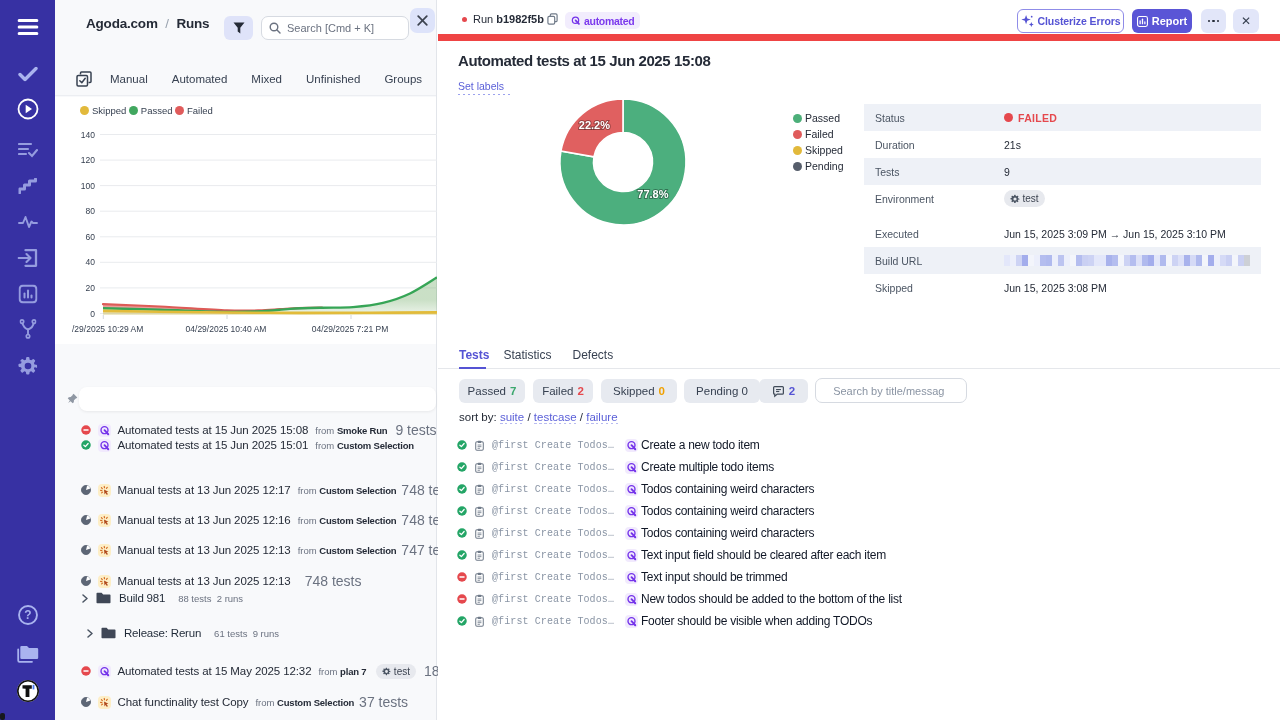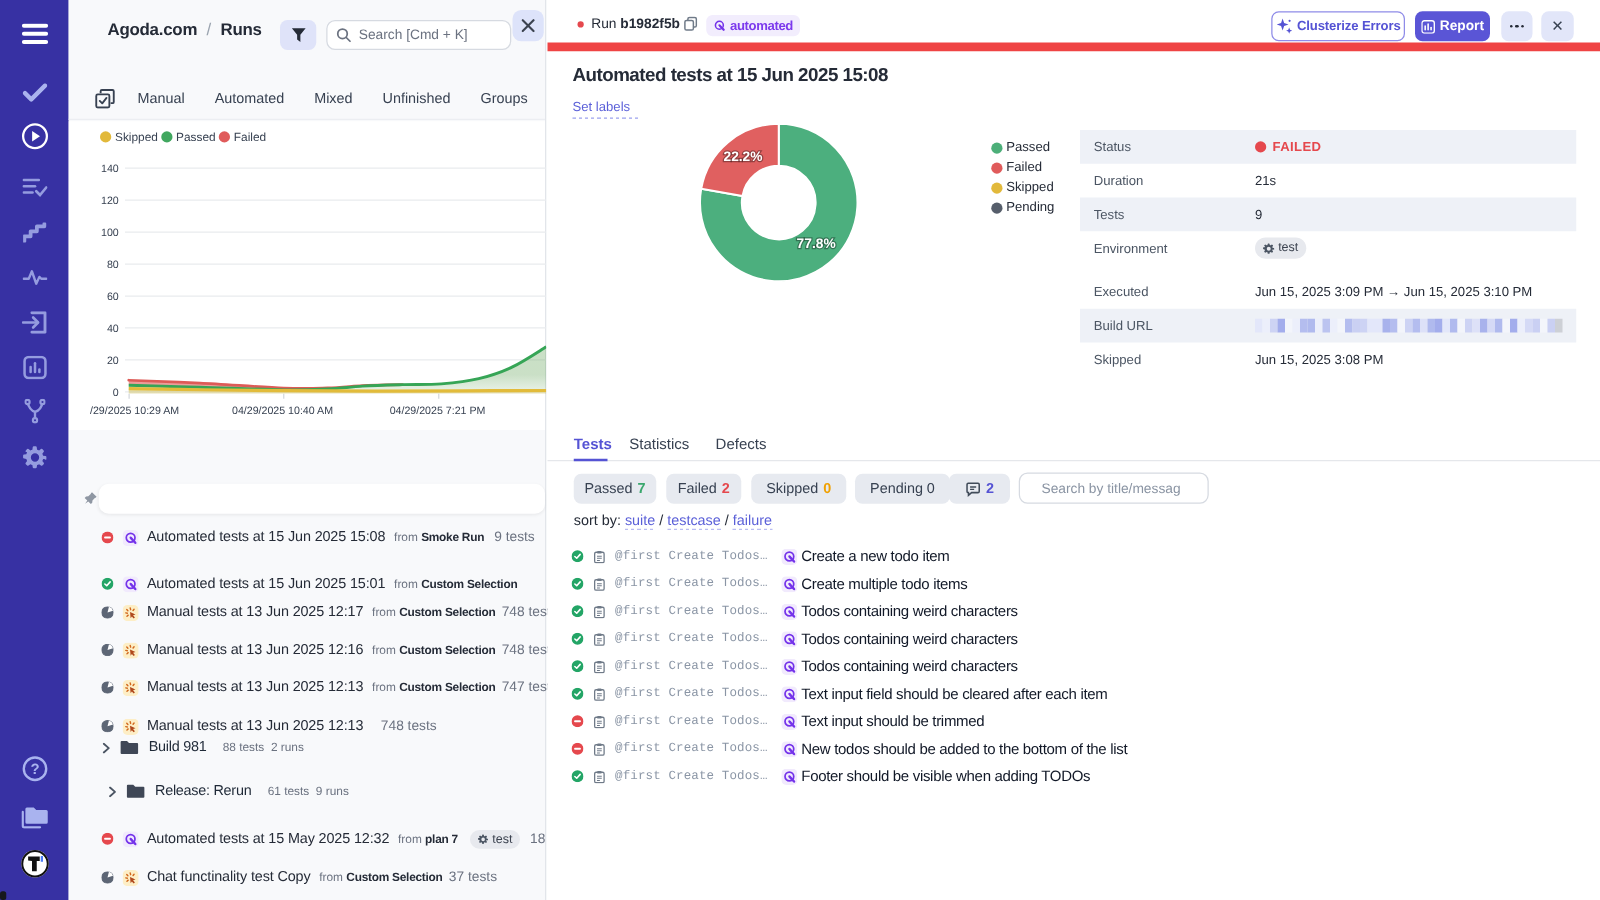"9 tests" .rowtests { font-size: 11px -> 14px }
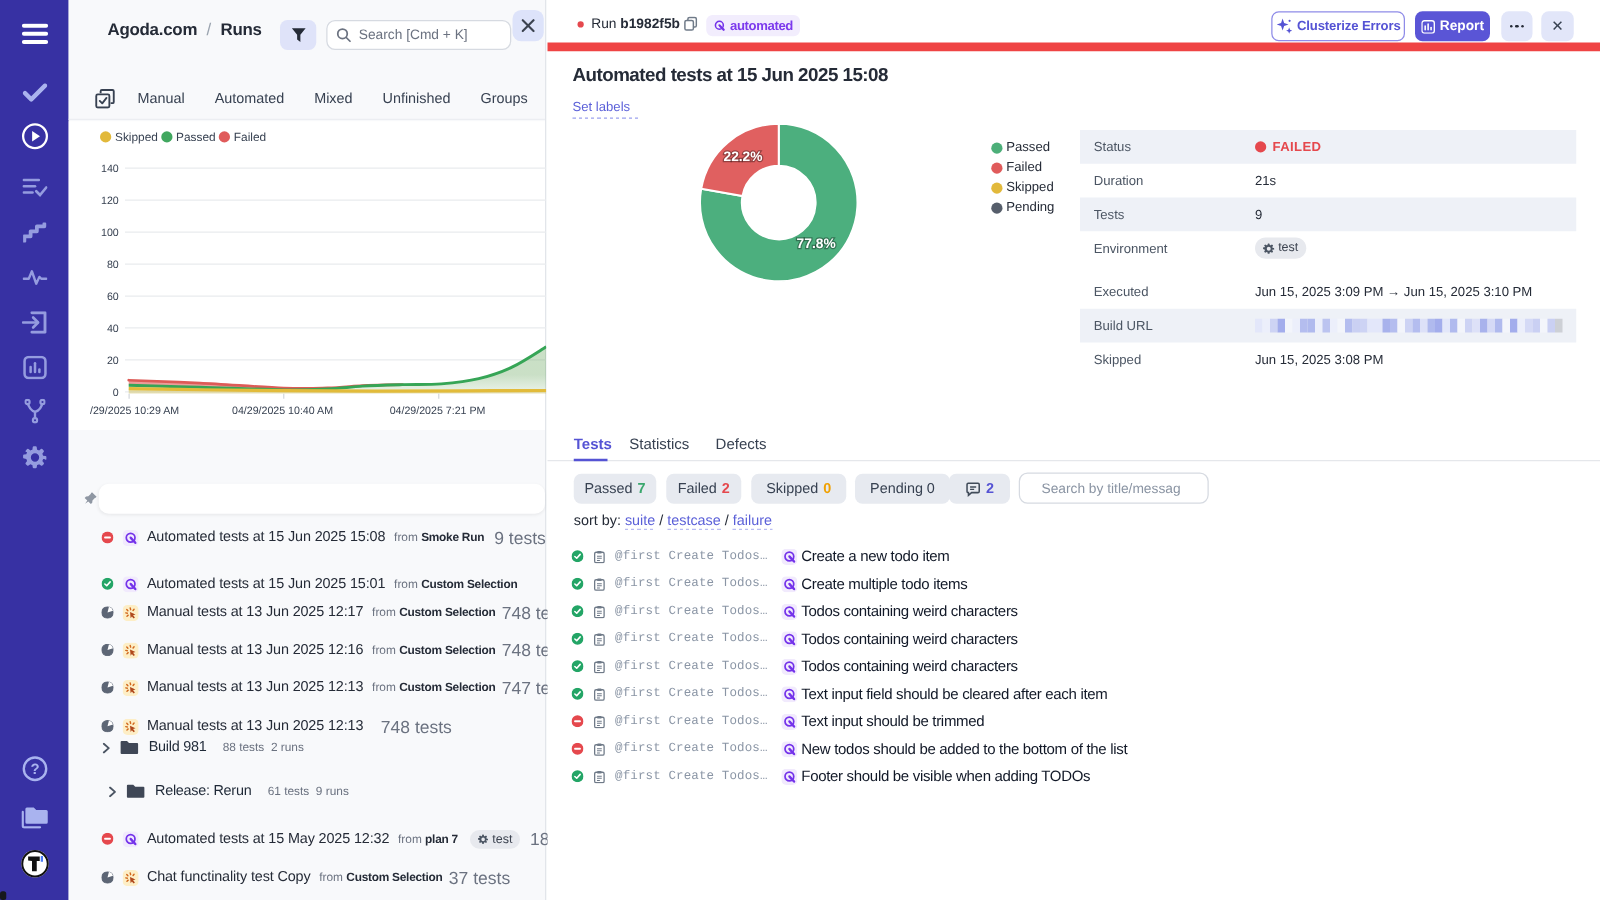"Automated tests at 15 Jun 2025 15:01" div.runrow { top: 108px -> 86px }
